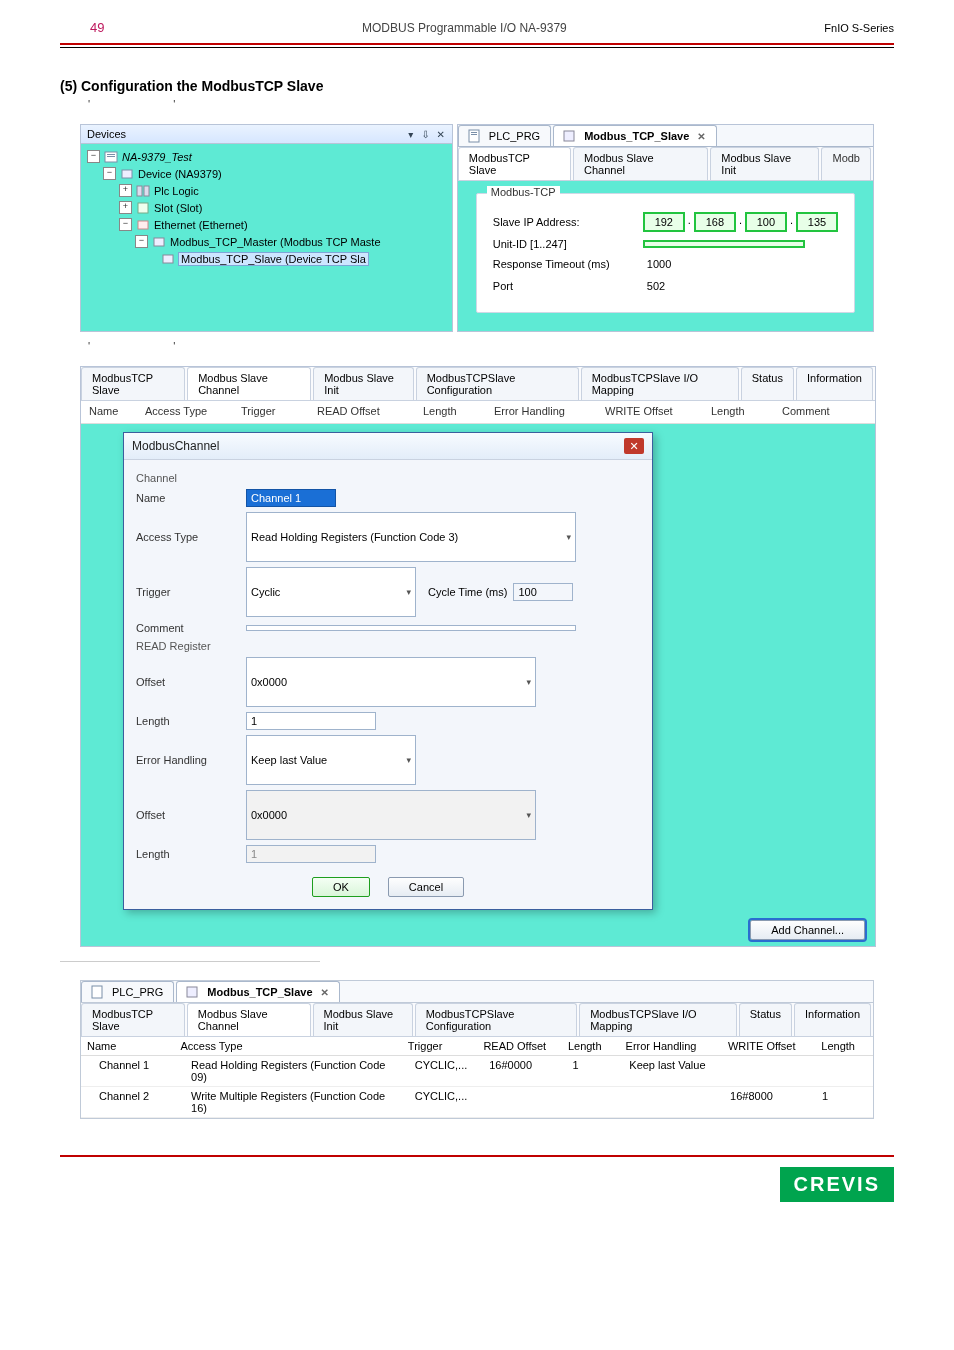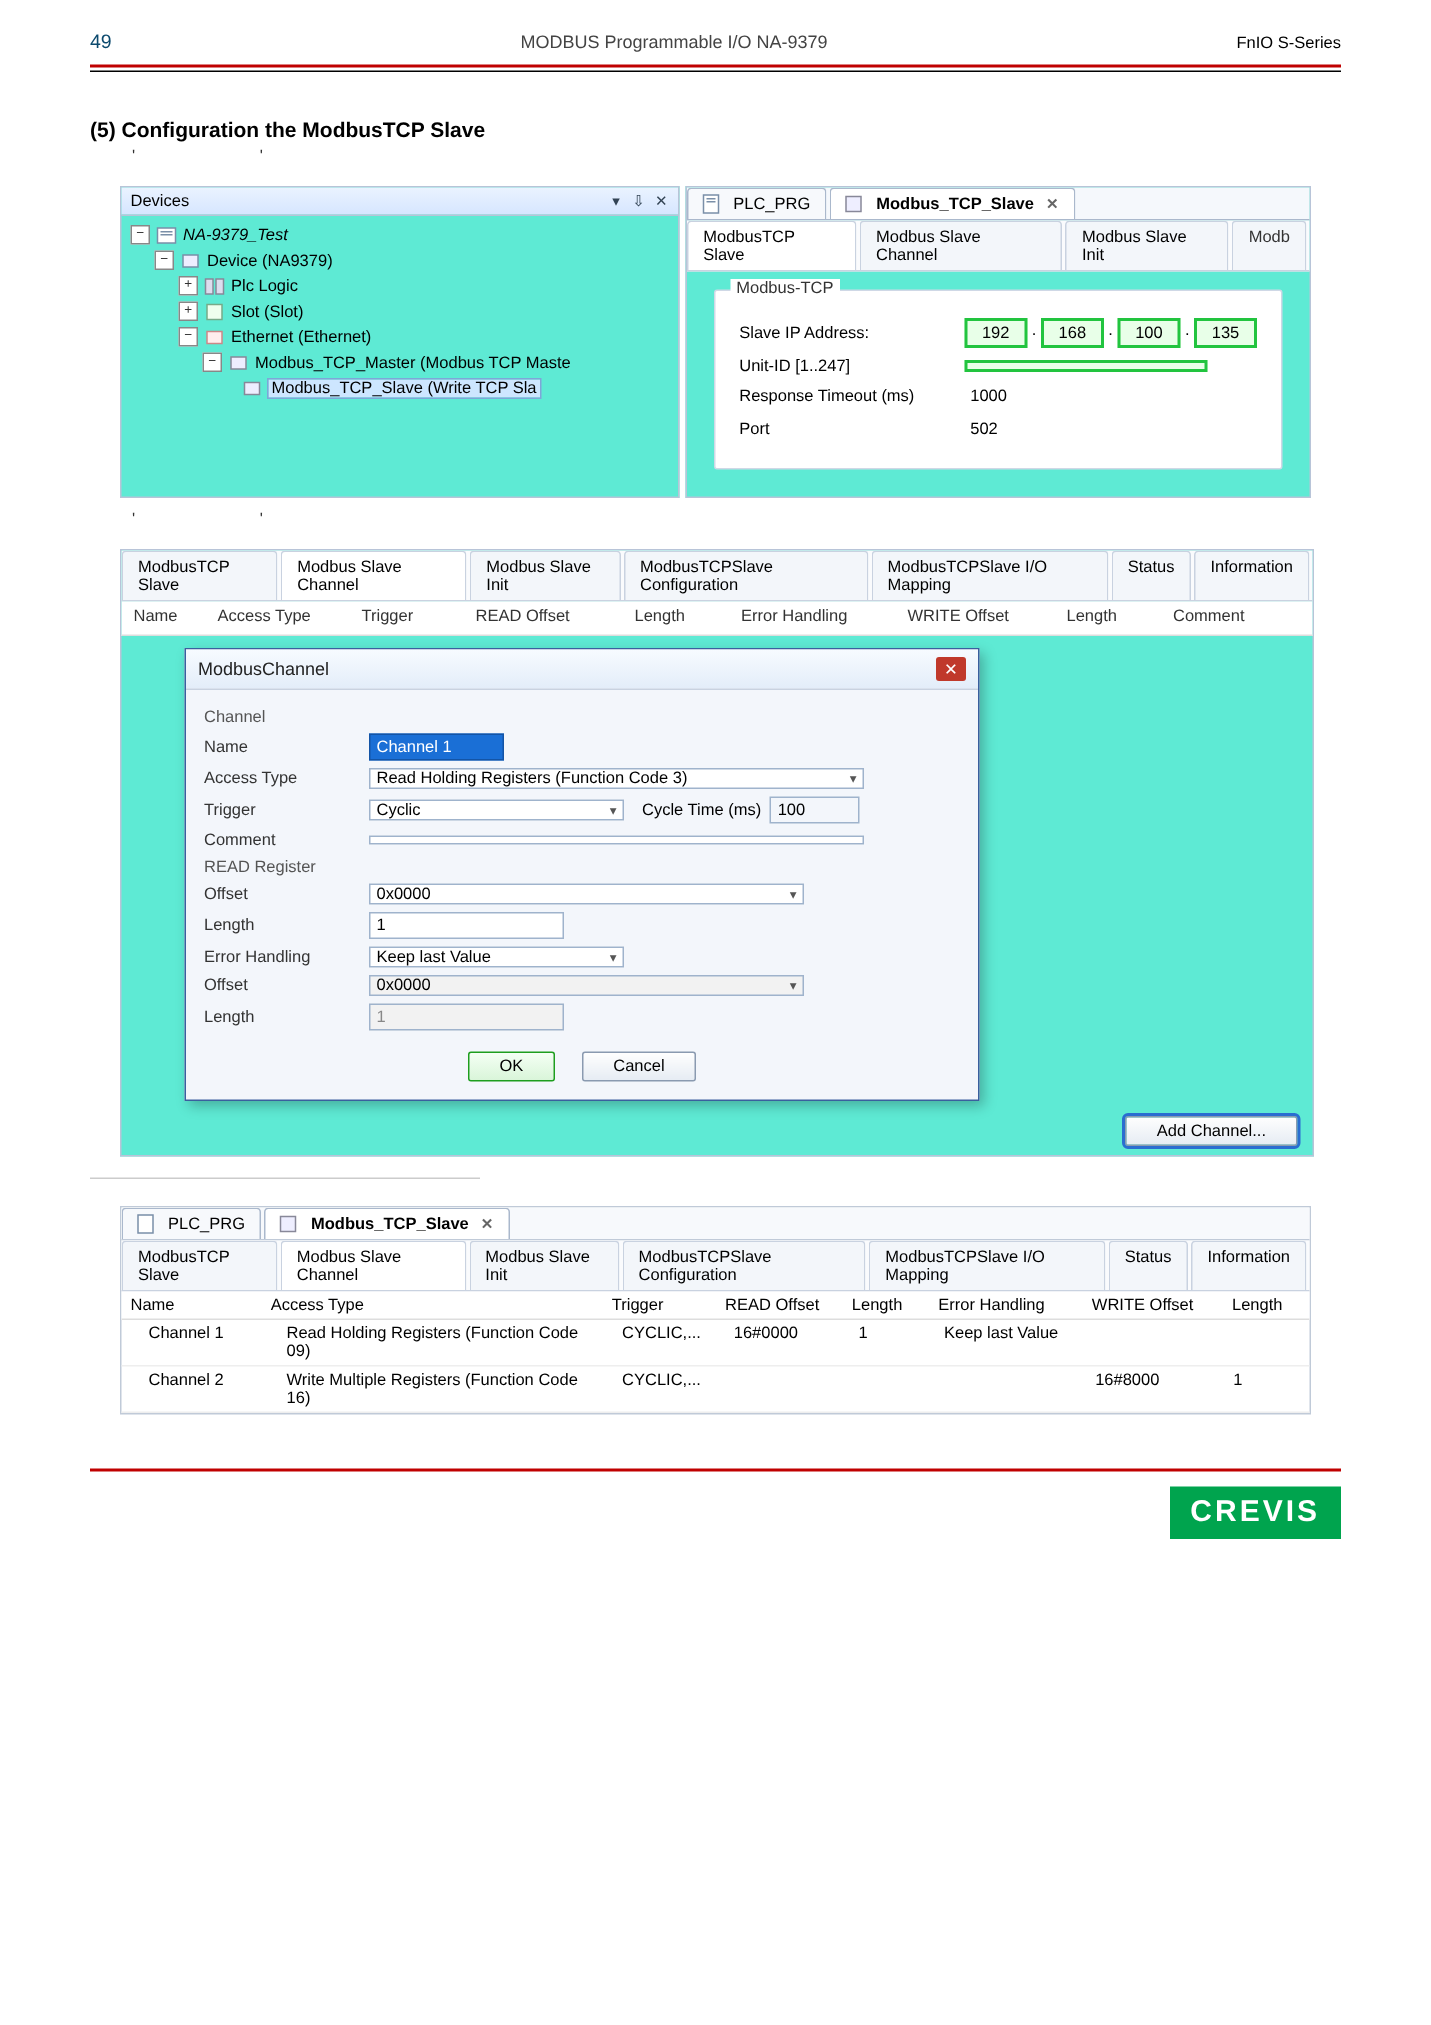"49" .page-num { color: #0c4a6e -> #be185d; margin-left: none -> 30px }
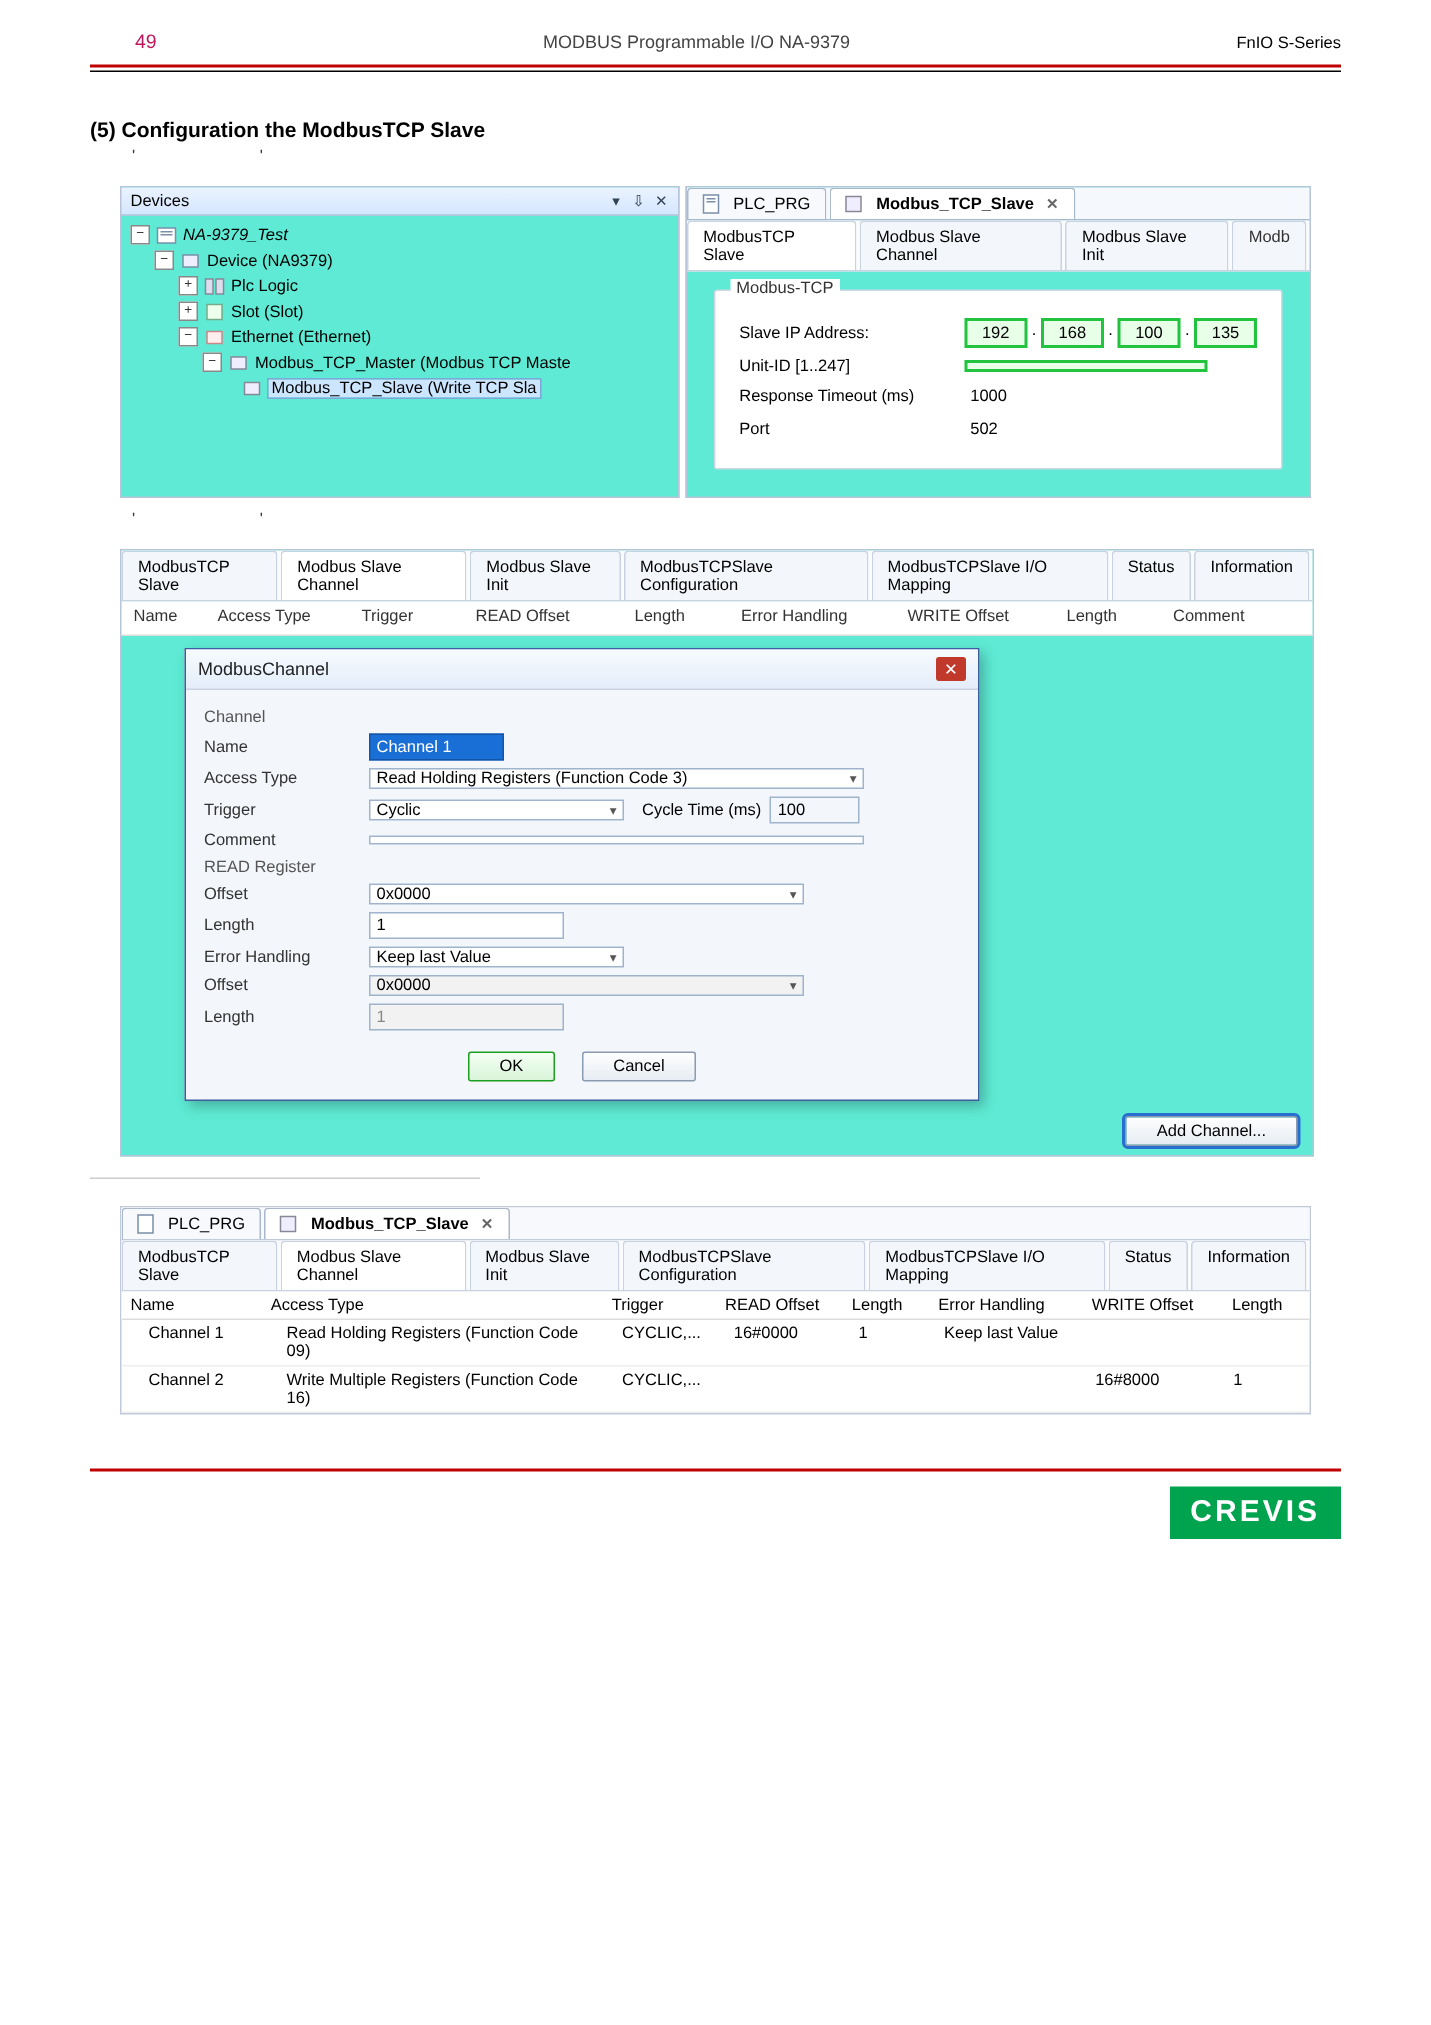"Modbus_TCP_Slave (Write TCP Sla" span.tree-label { text: Write -> Device }
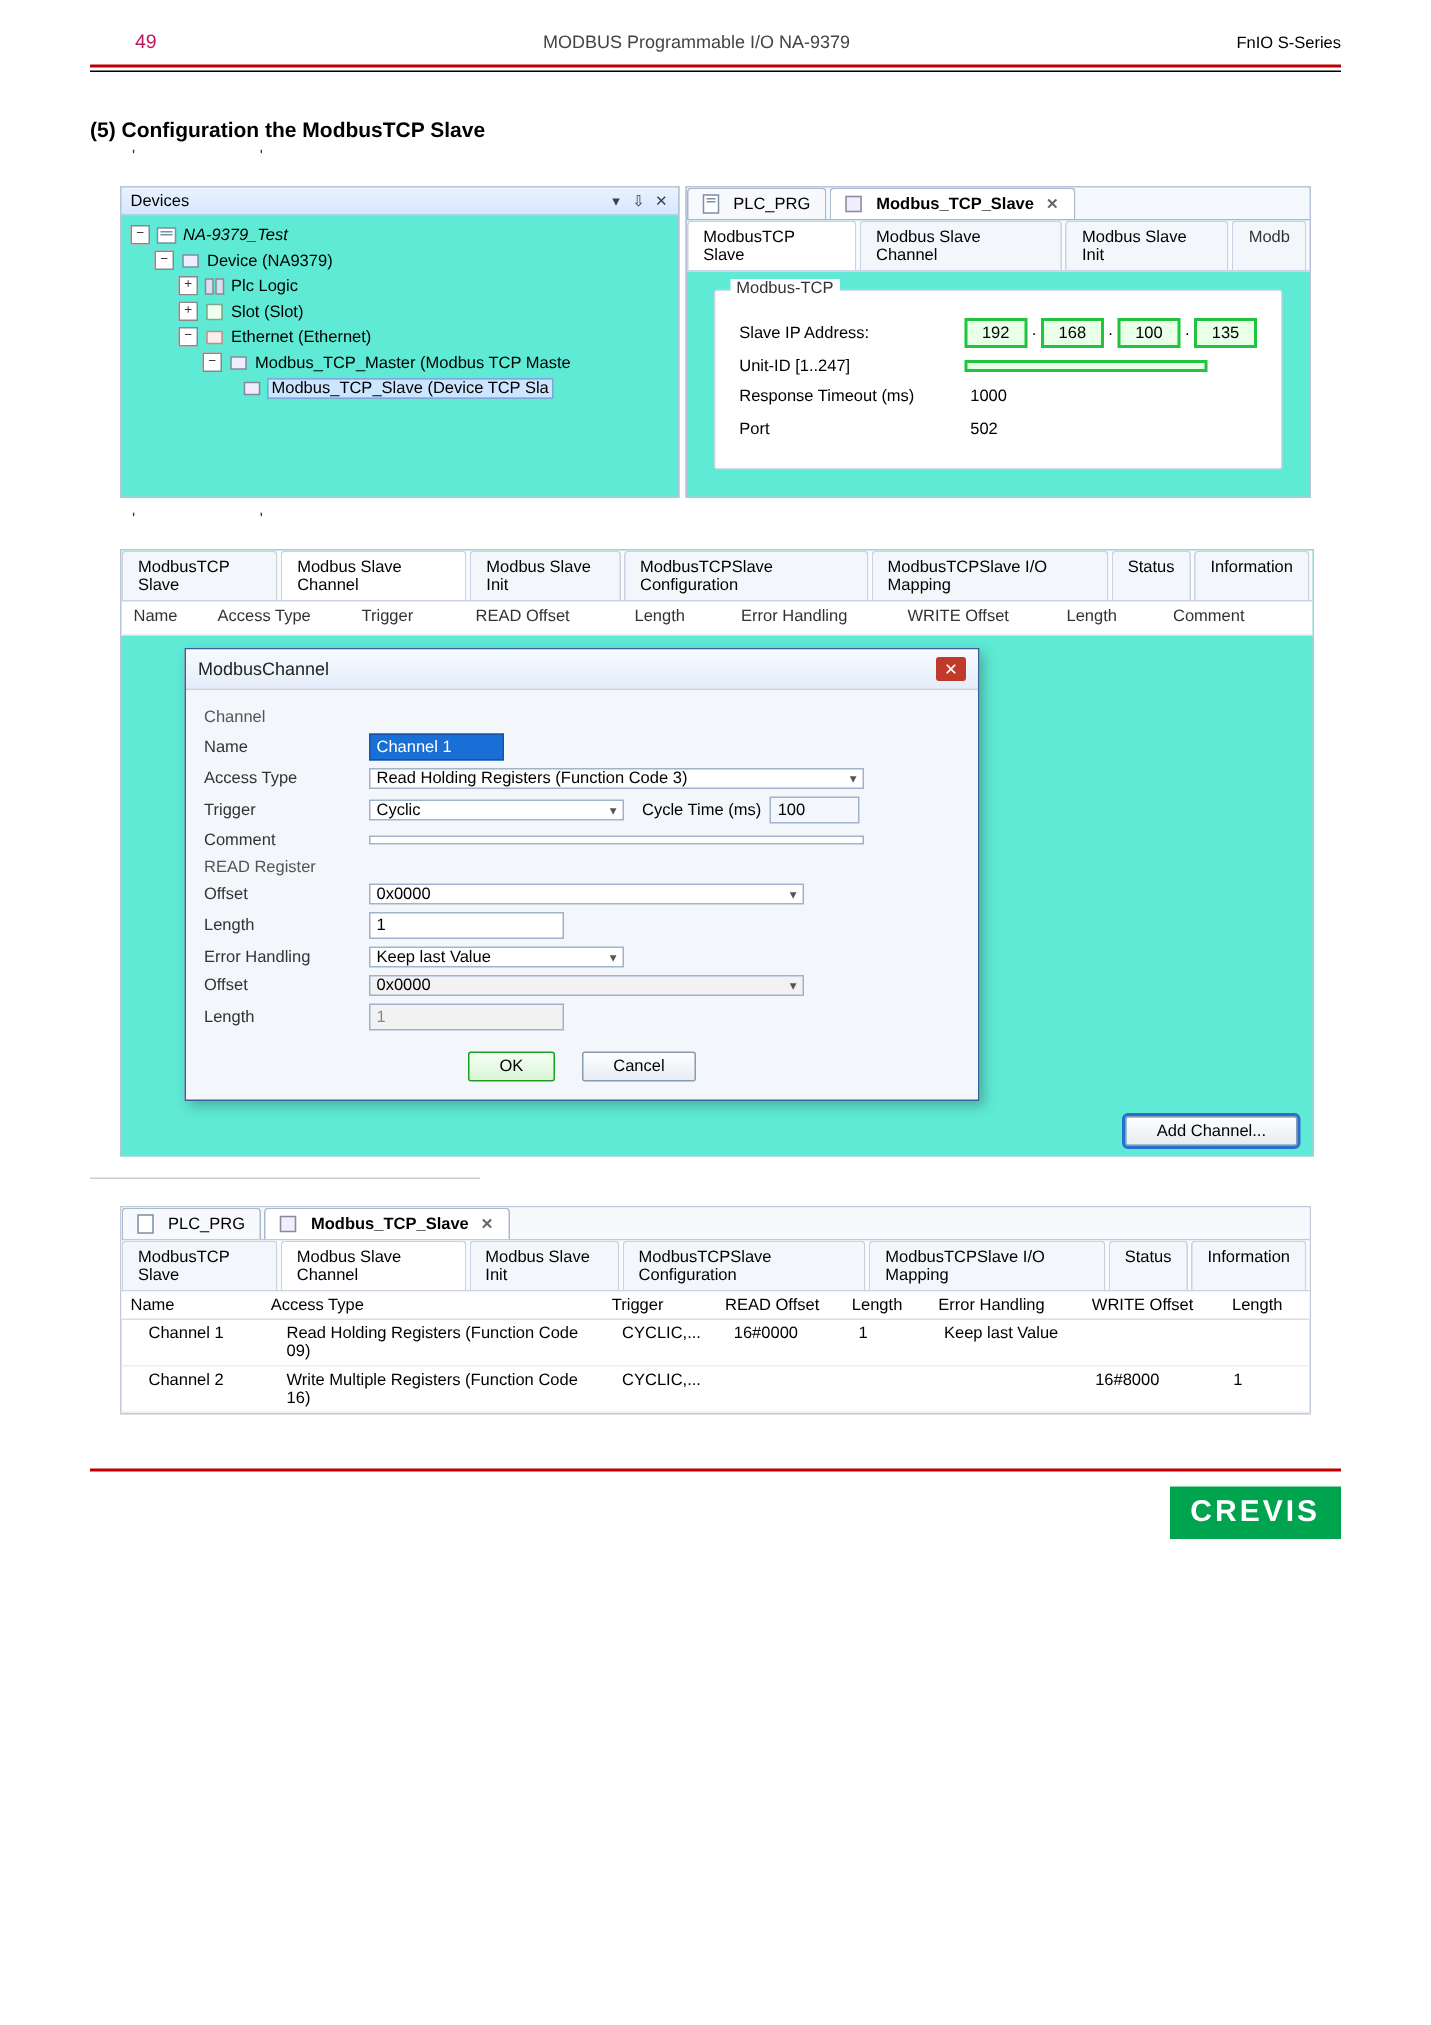"Read Holding Registers (Function Code 3)" .dlg-combo { padding: 0 4px -> 18px 4px }
